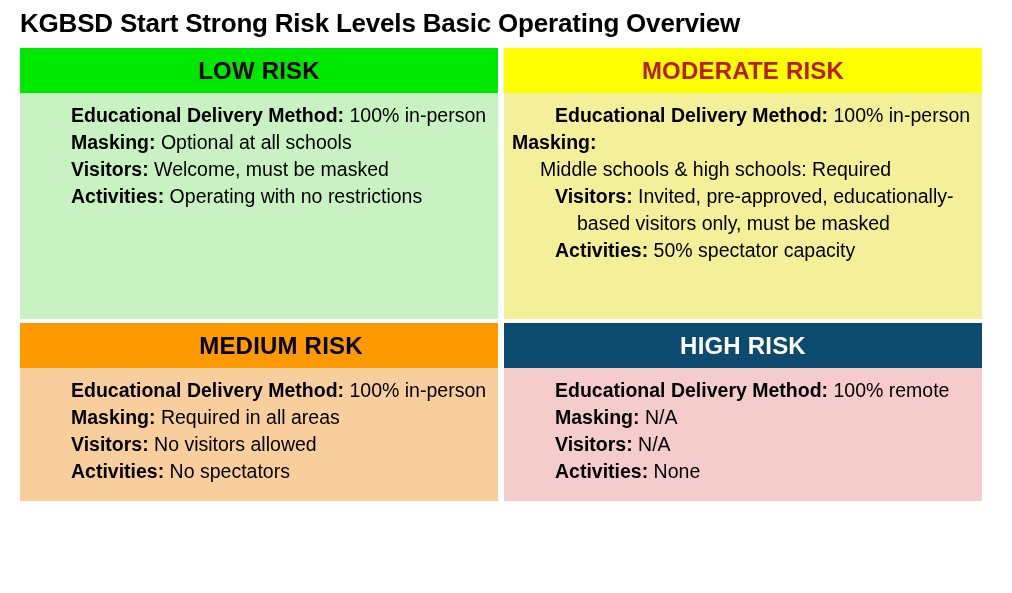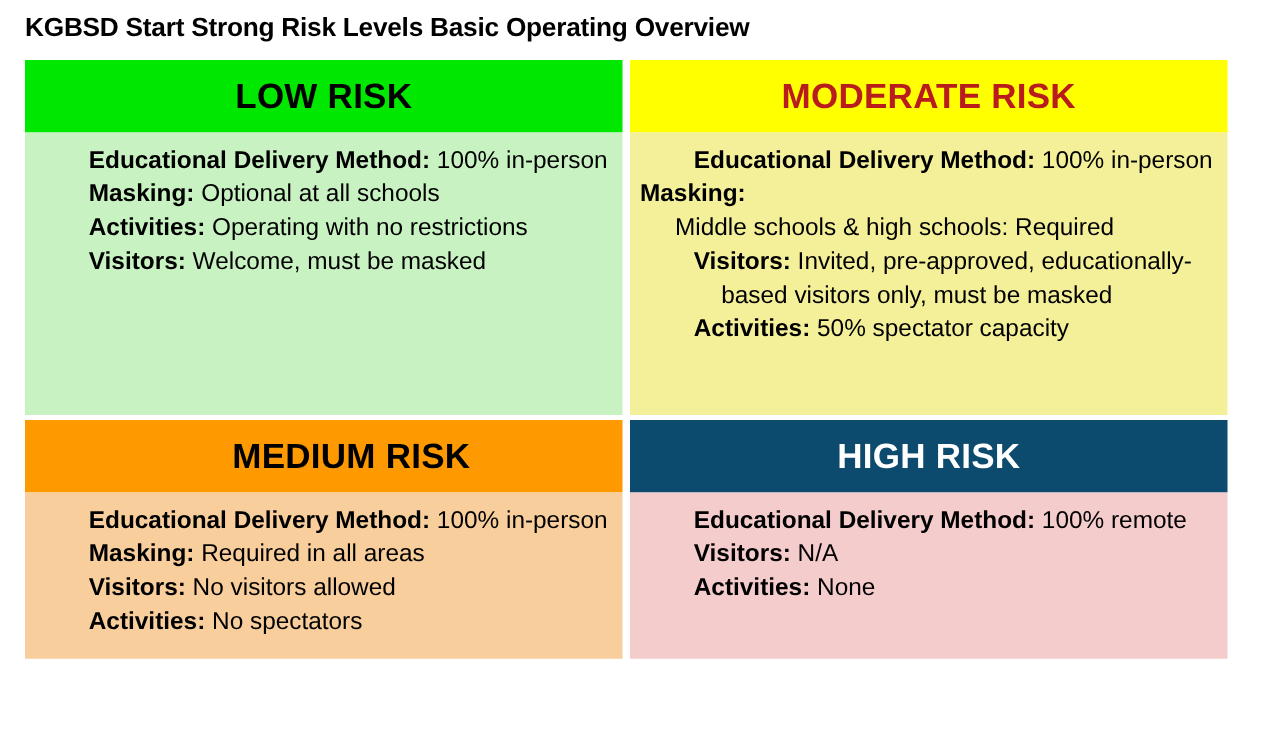"KGBSD Start Strong Risk Levels" .page-title { font-size: 21px -> 26px }
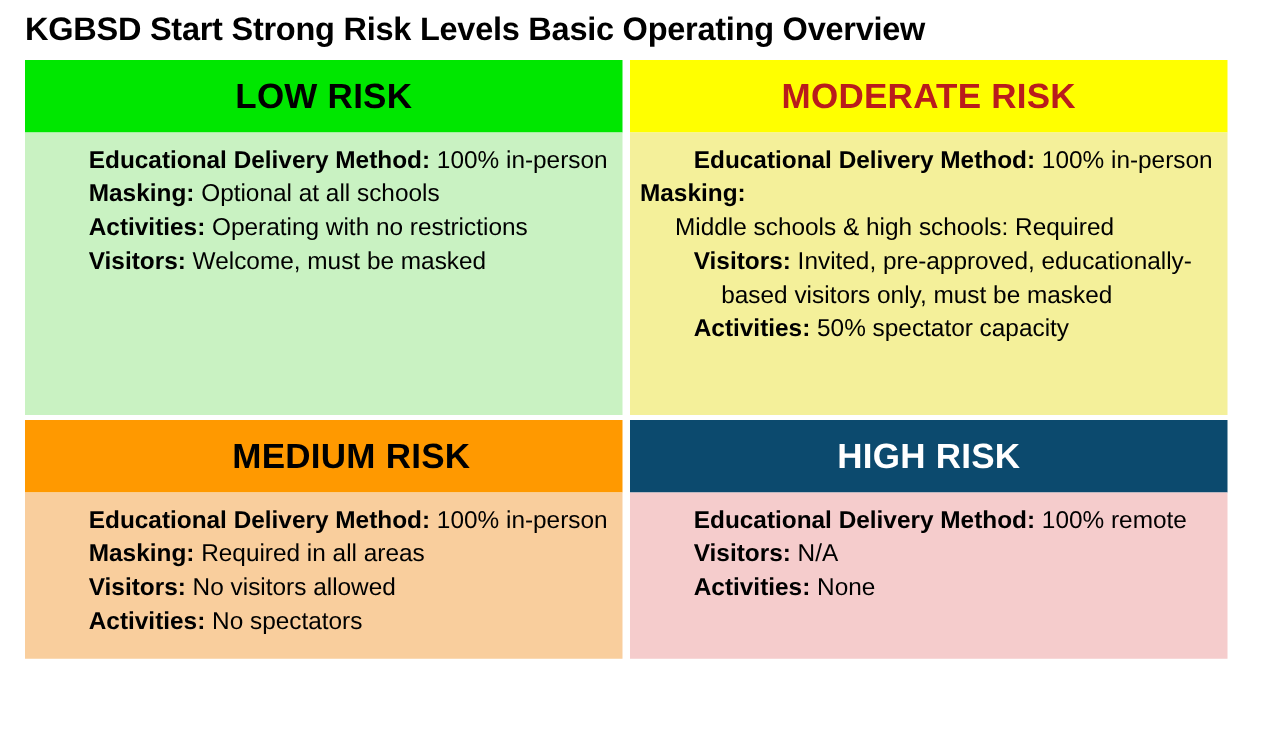"LOW RISK" .risk-header { font-size: 28px -> 24px; height: 58px -> 45px }
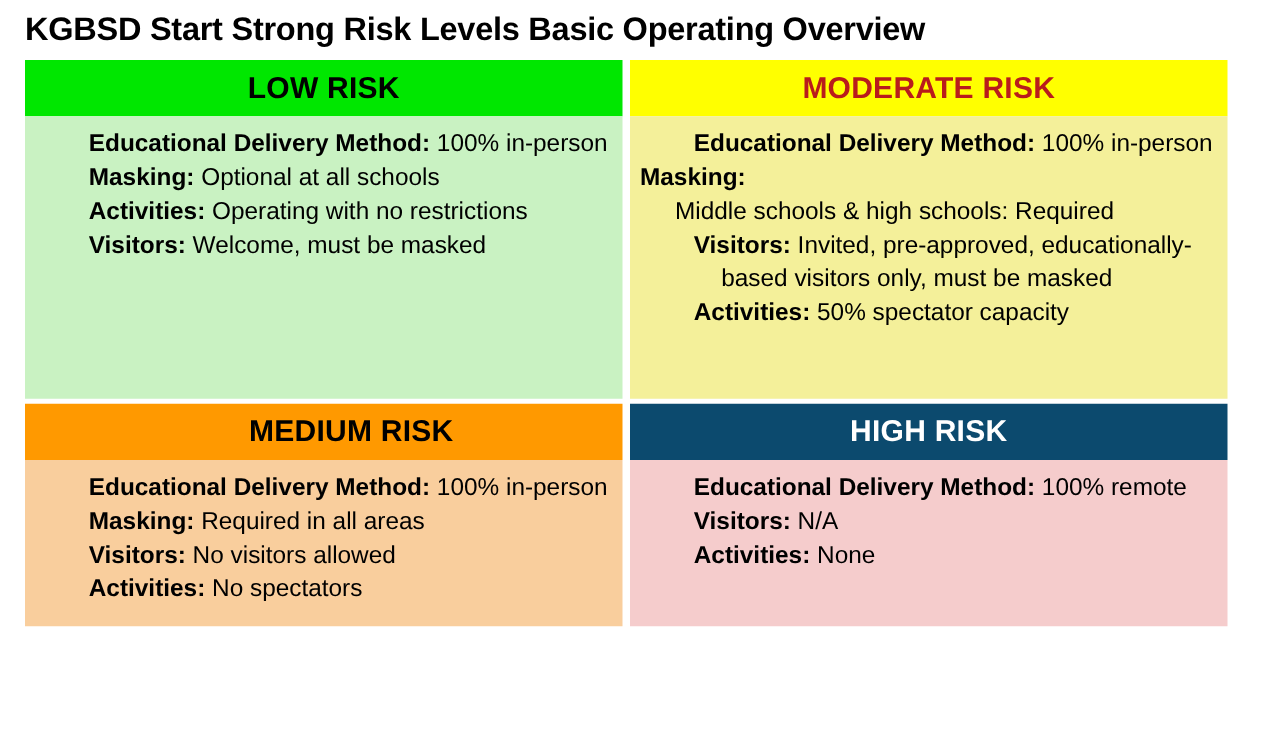"Activities: Operating with no" span.line { order: before "Visitors: Welcome, must be masked" -> after "Visitors: Welcome, must be masked" }
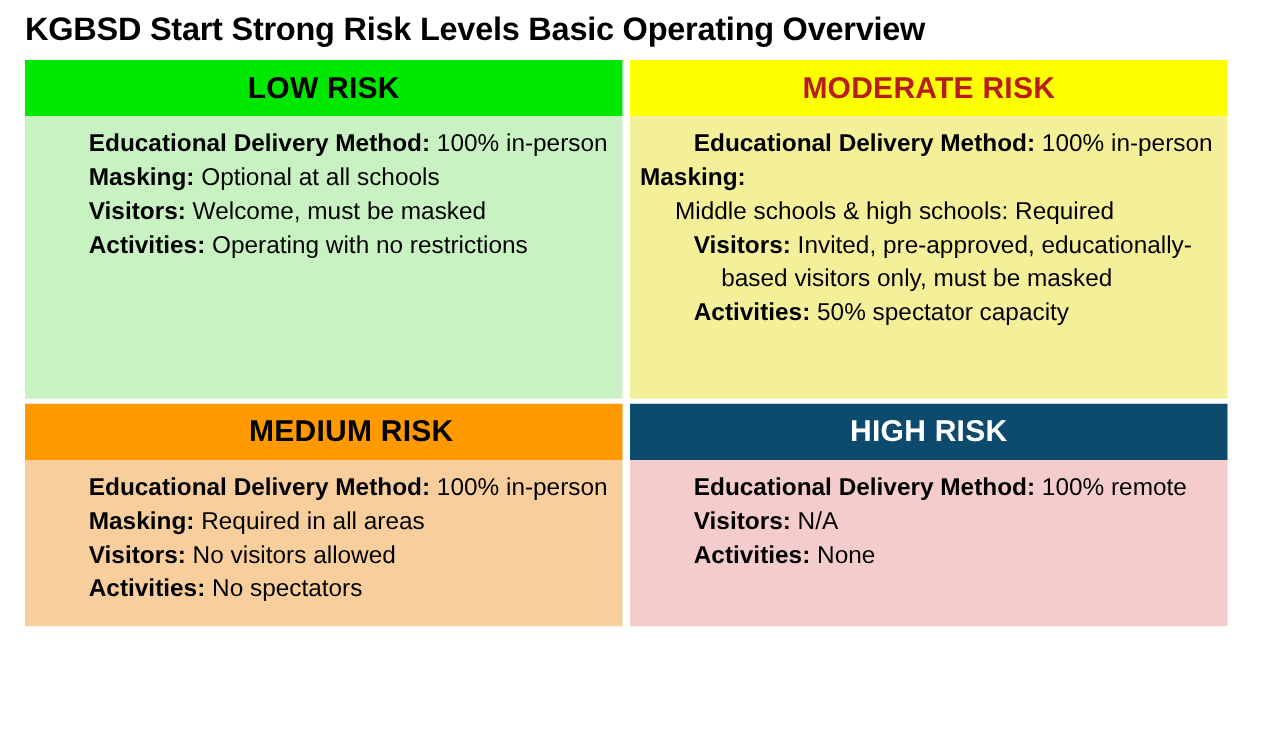"Masking: N/A" span.line { html: none -> <span><b>Masking:</b><span> N/A</span></span> }
